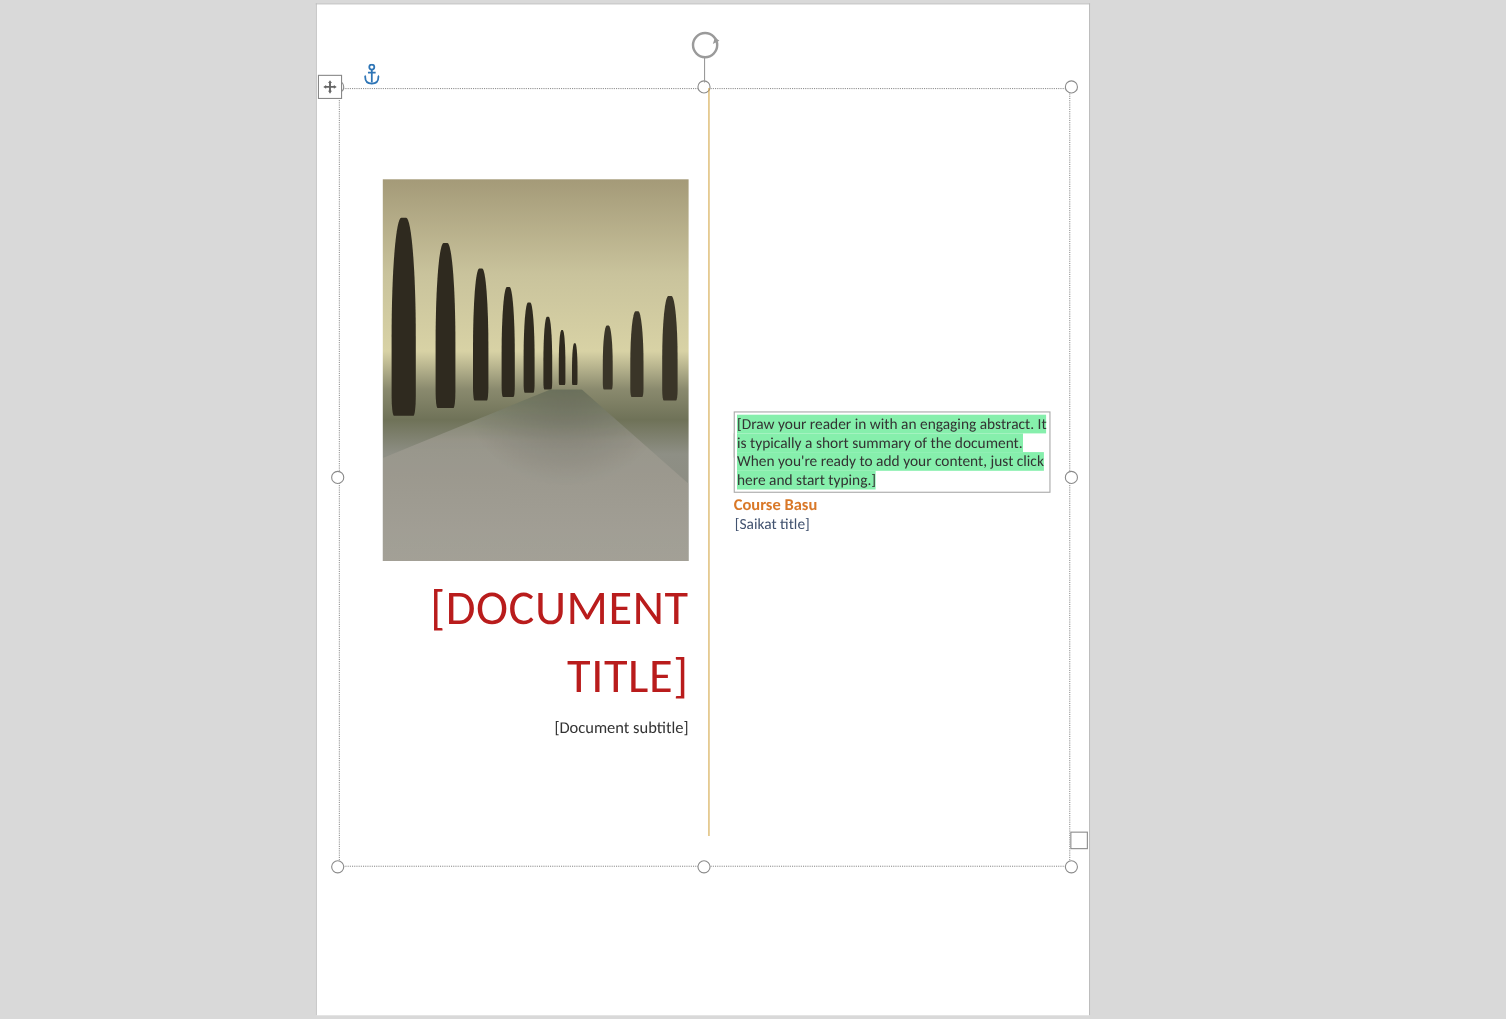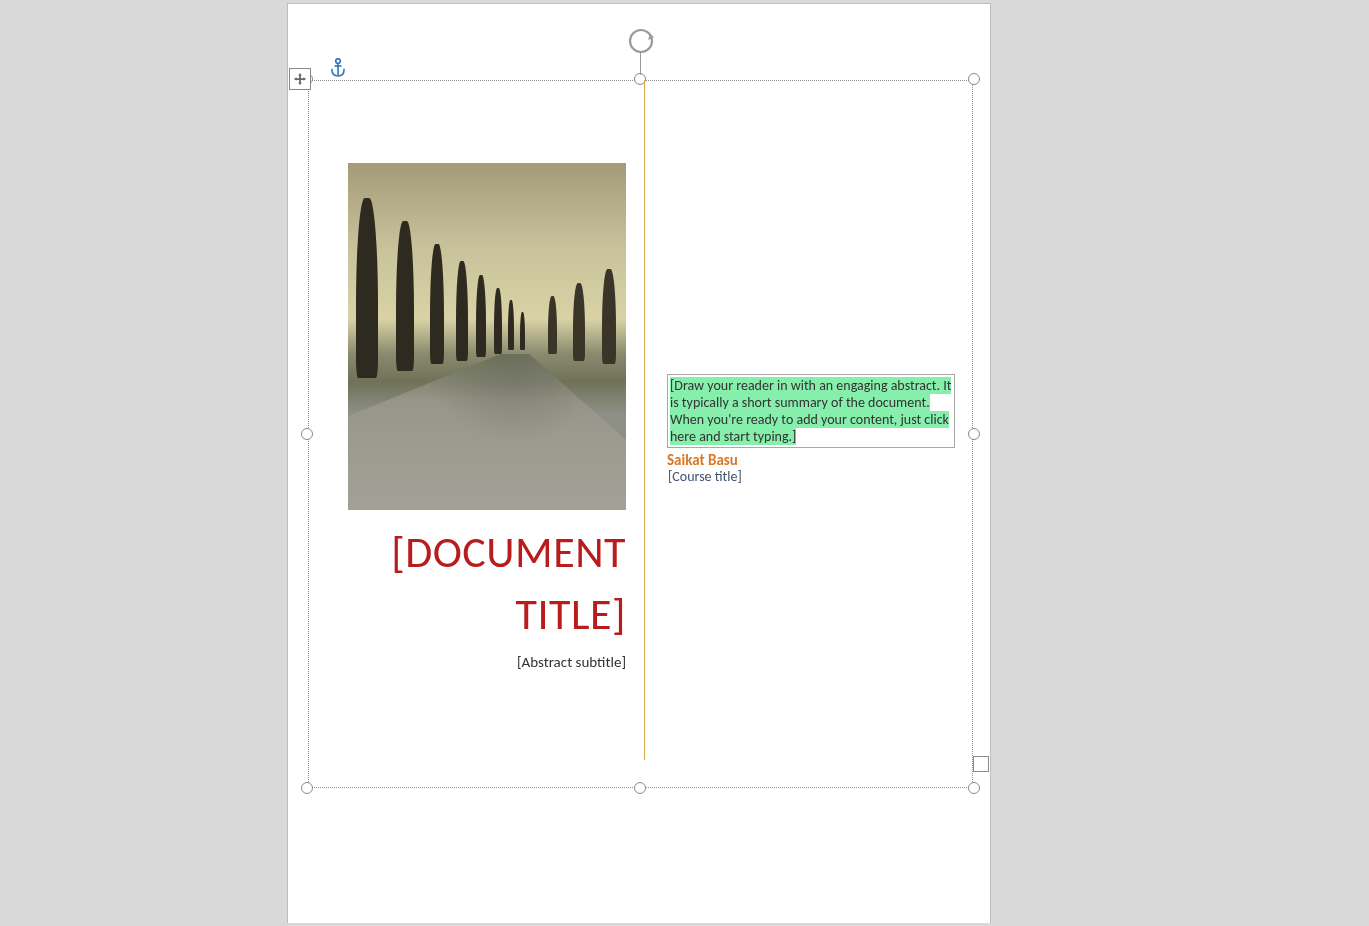"Saikat Basu" div.author-name { text: Saikat -> Course }
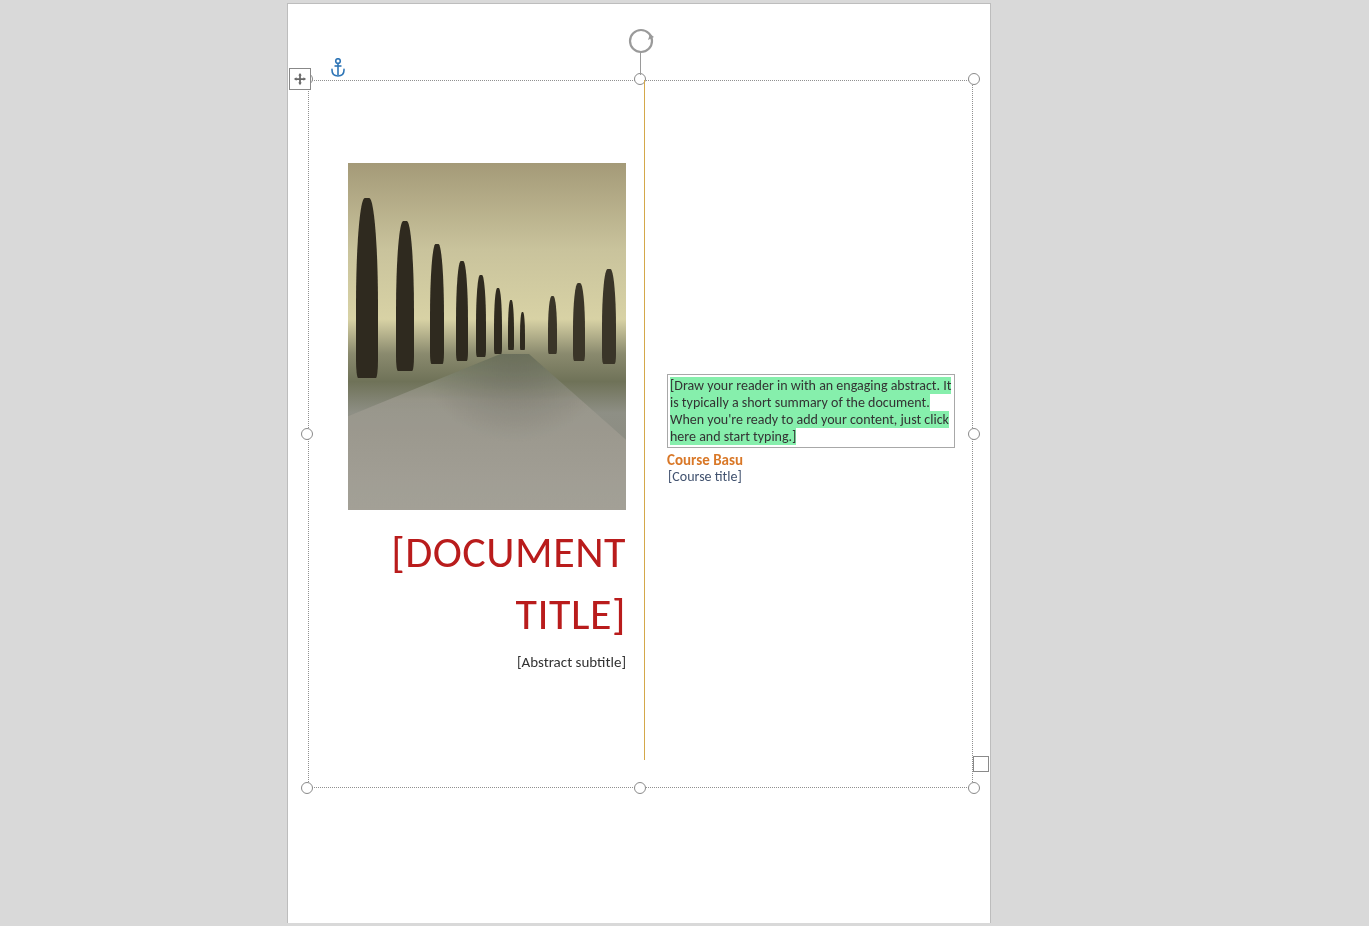"[Course title]" div.course-title { text: Course -> Saikat }
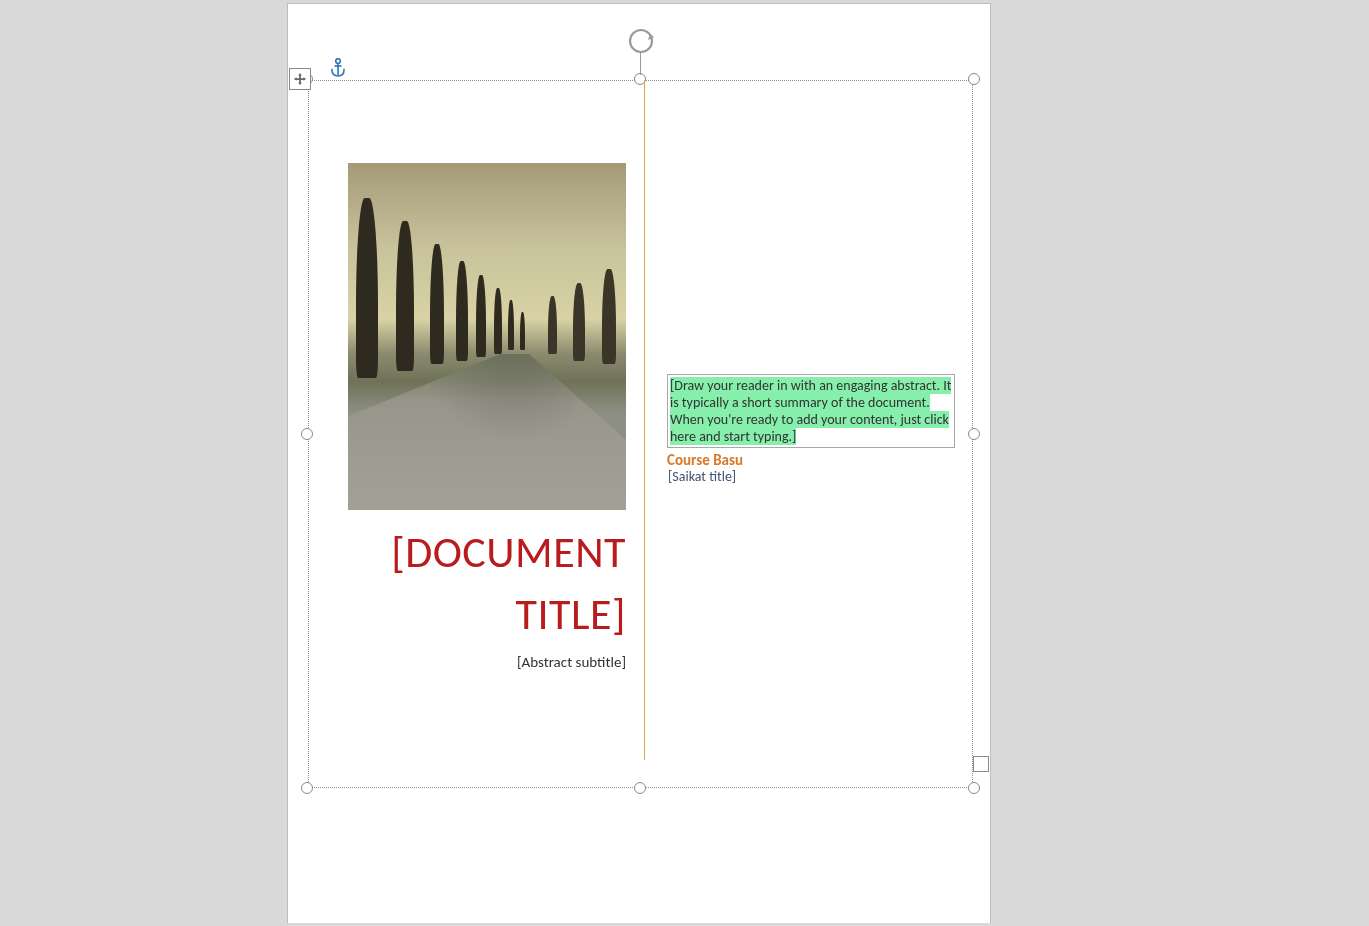"[Abstract subtitle]" div.doc-subtitle { text: Abstract -> Document }
